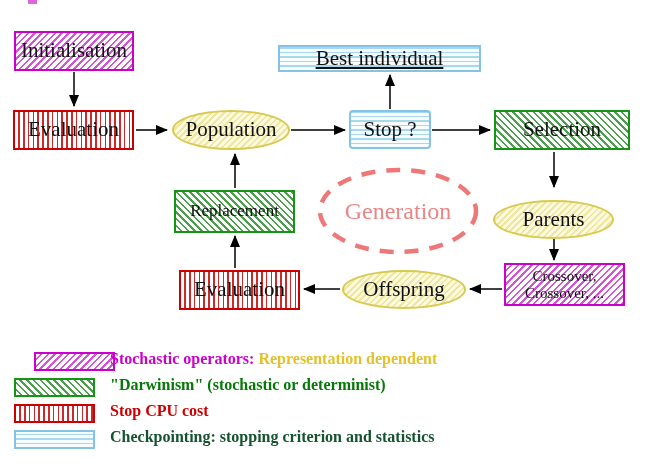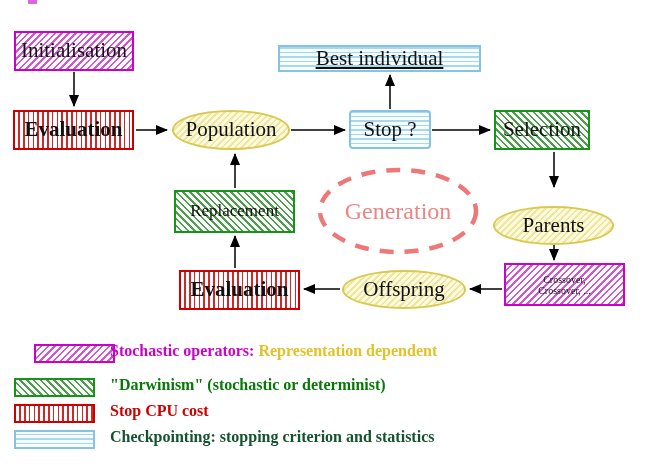"Evaluation" .red-stripes { font-weight: bold -> none }
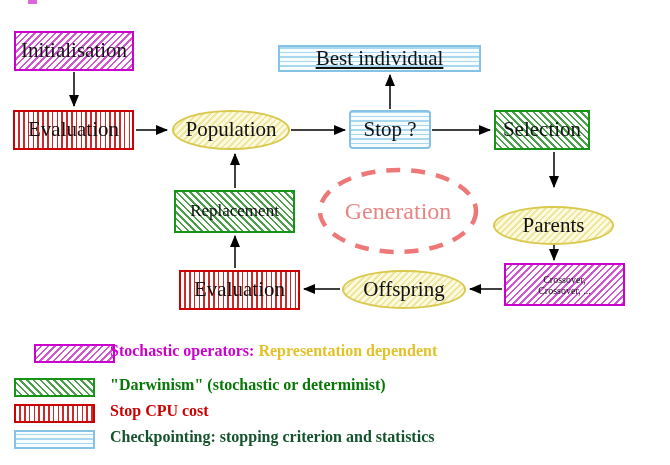"Selection" div.node { width: 96px -> 136px }
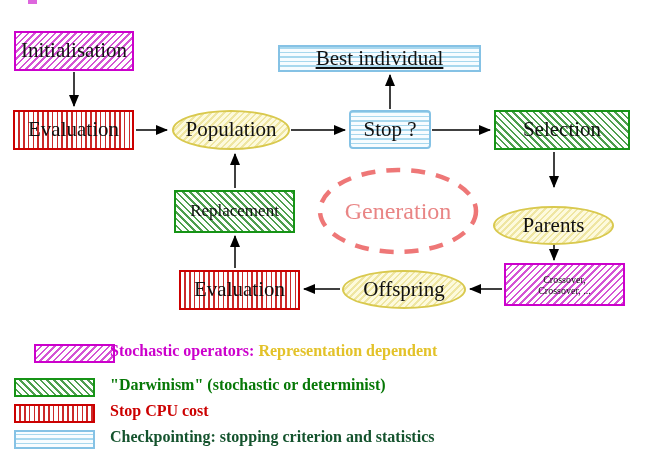"Parents" div.node { top: 206px -> 200px }
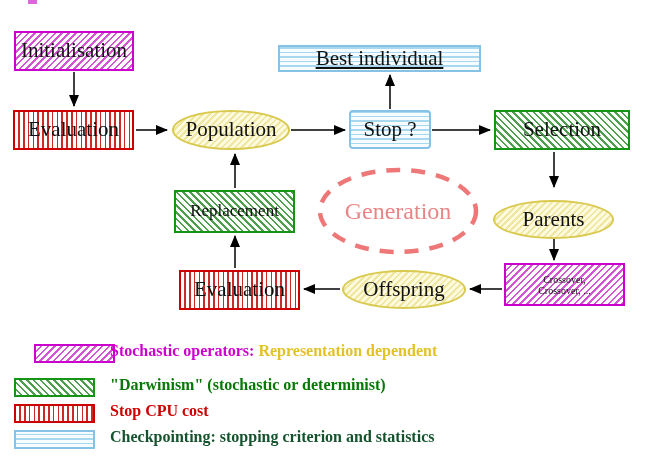"Crossover," .font-sm { font-size: 10px -> 15px }
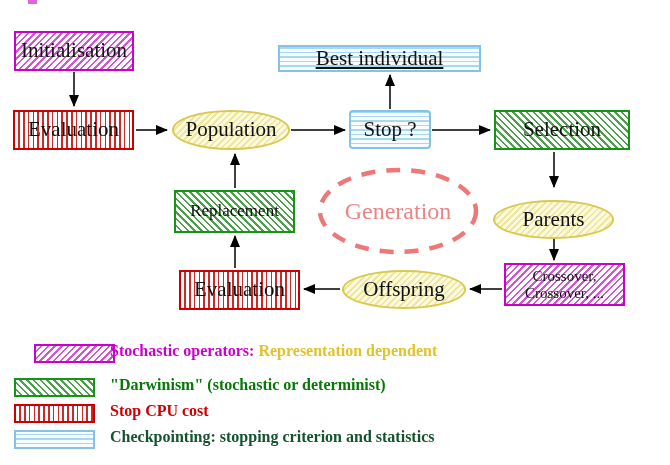"Stochastic operators: Representation" div.legend-row { top: 344px -> 352px }
